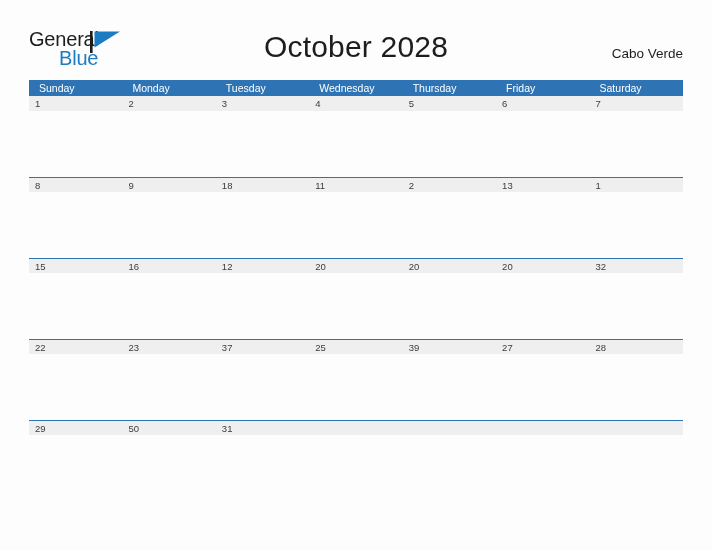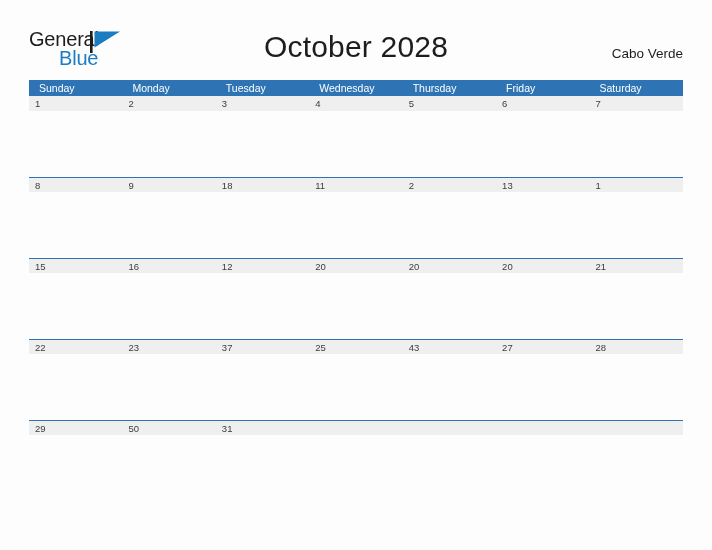"21" div.date-cell { text: 21 -> 32 }
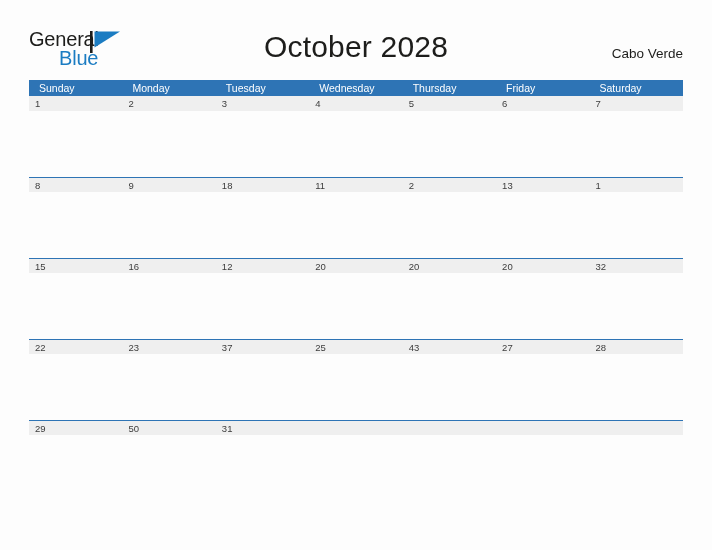"43" div.date-cell { text: 43 -> 39 }
